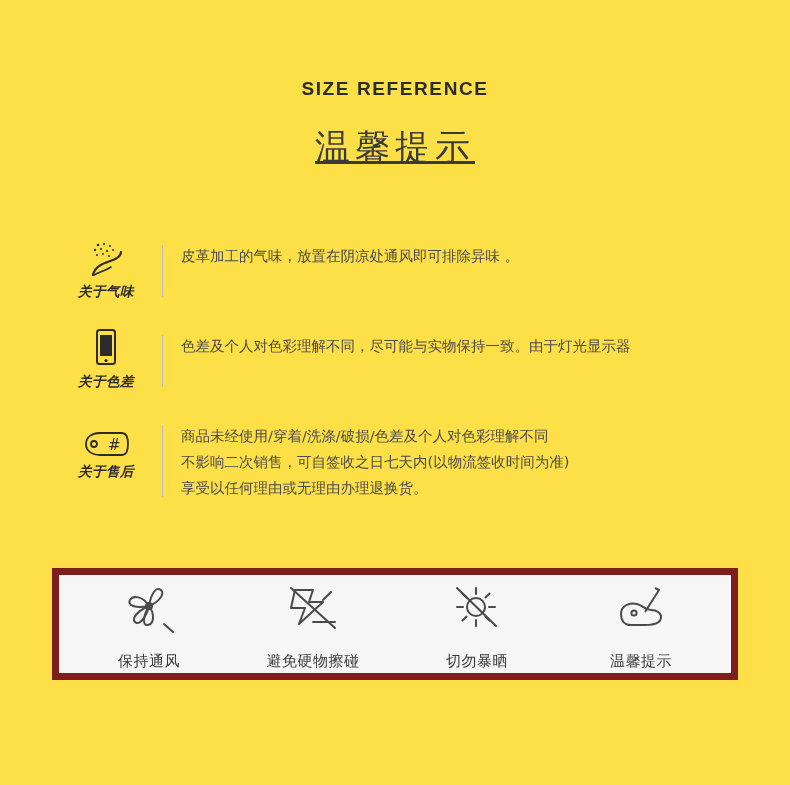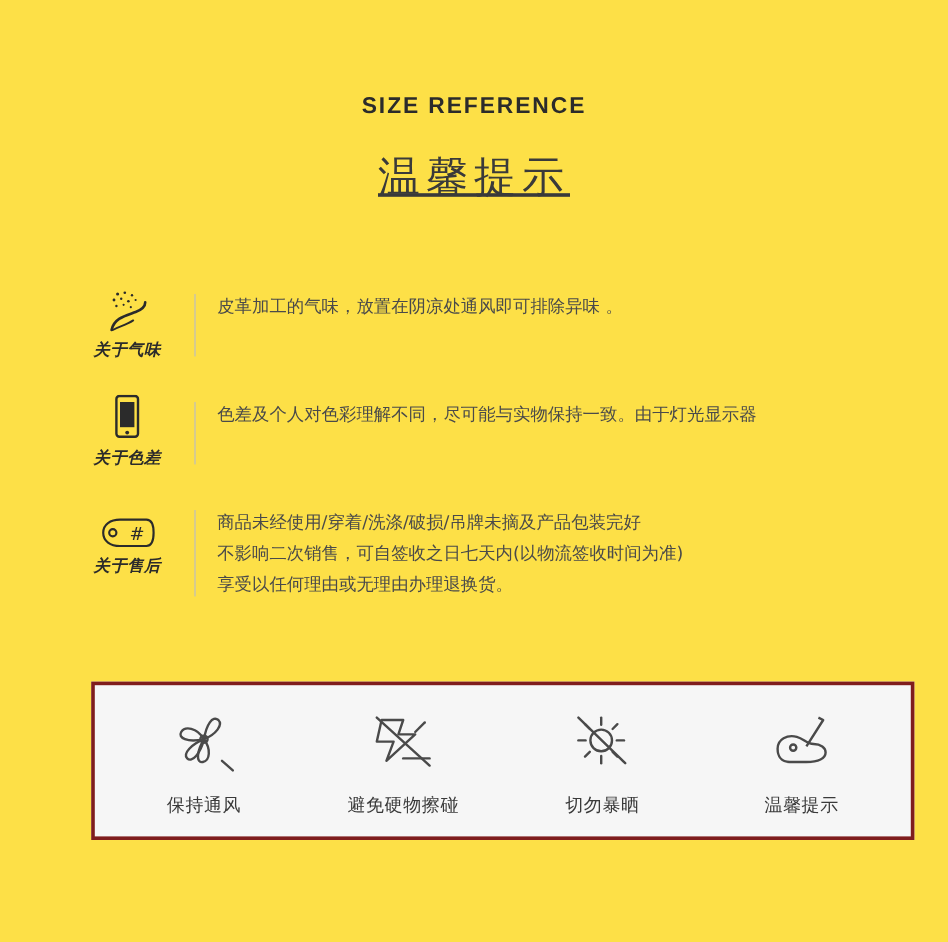"商品未经使用/穿着/洗涤/破损/吊牌未摘及产品包装完好" div { text: /吊牌未摘及产品包装完好 -> /色差及个人对色彩理解不同 }
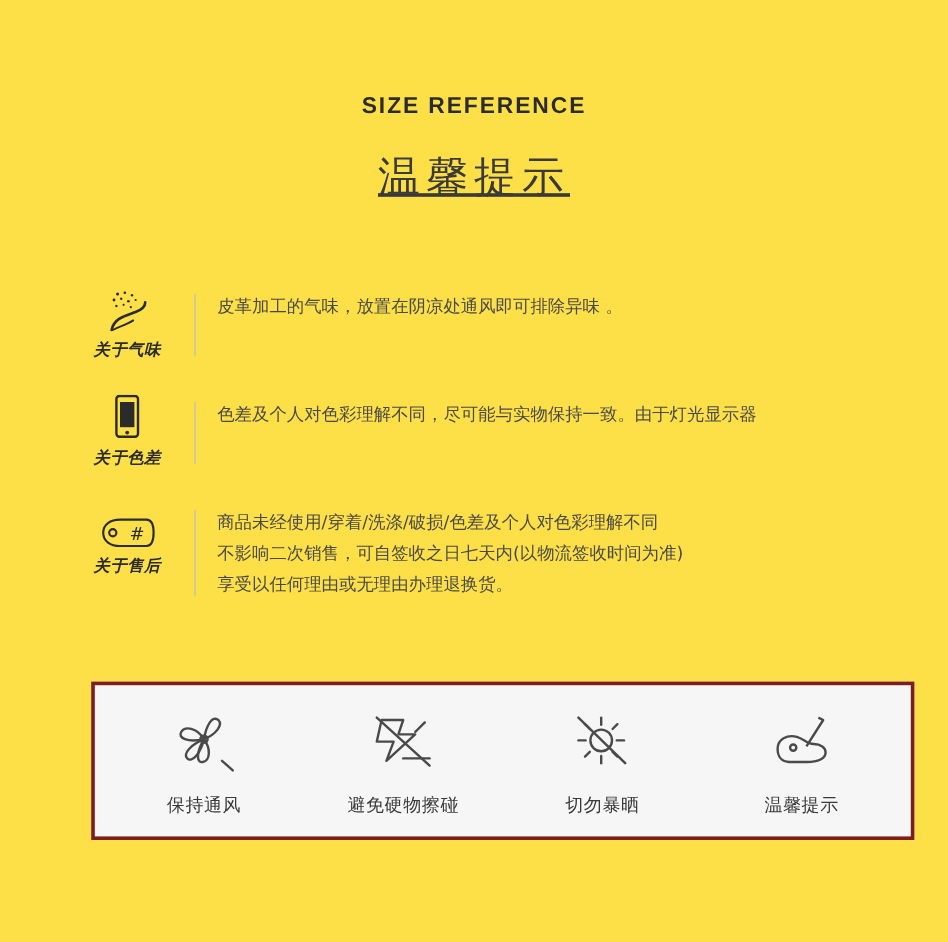"保持通风" .care-box { border: 3px solid #7f1d1d -> 7px solid #7f1d1d; height: 132px -> 112px; margin-left: 24px -> none }
